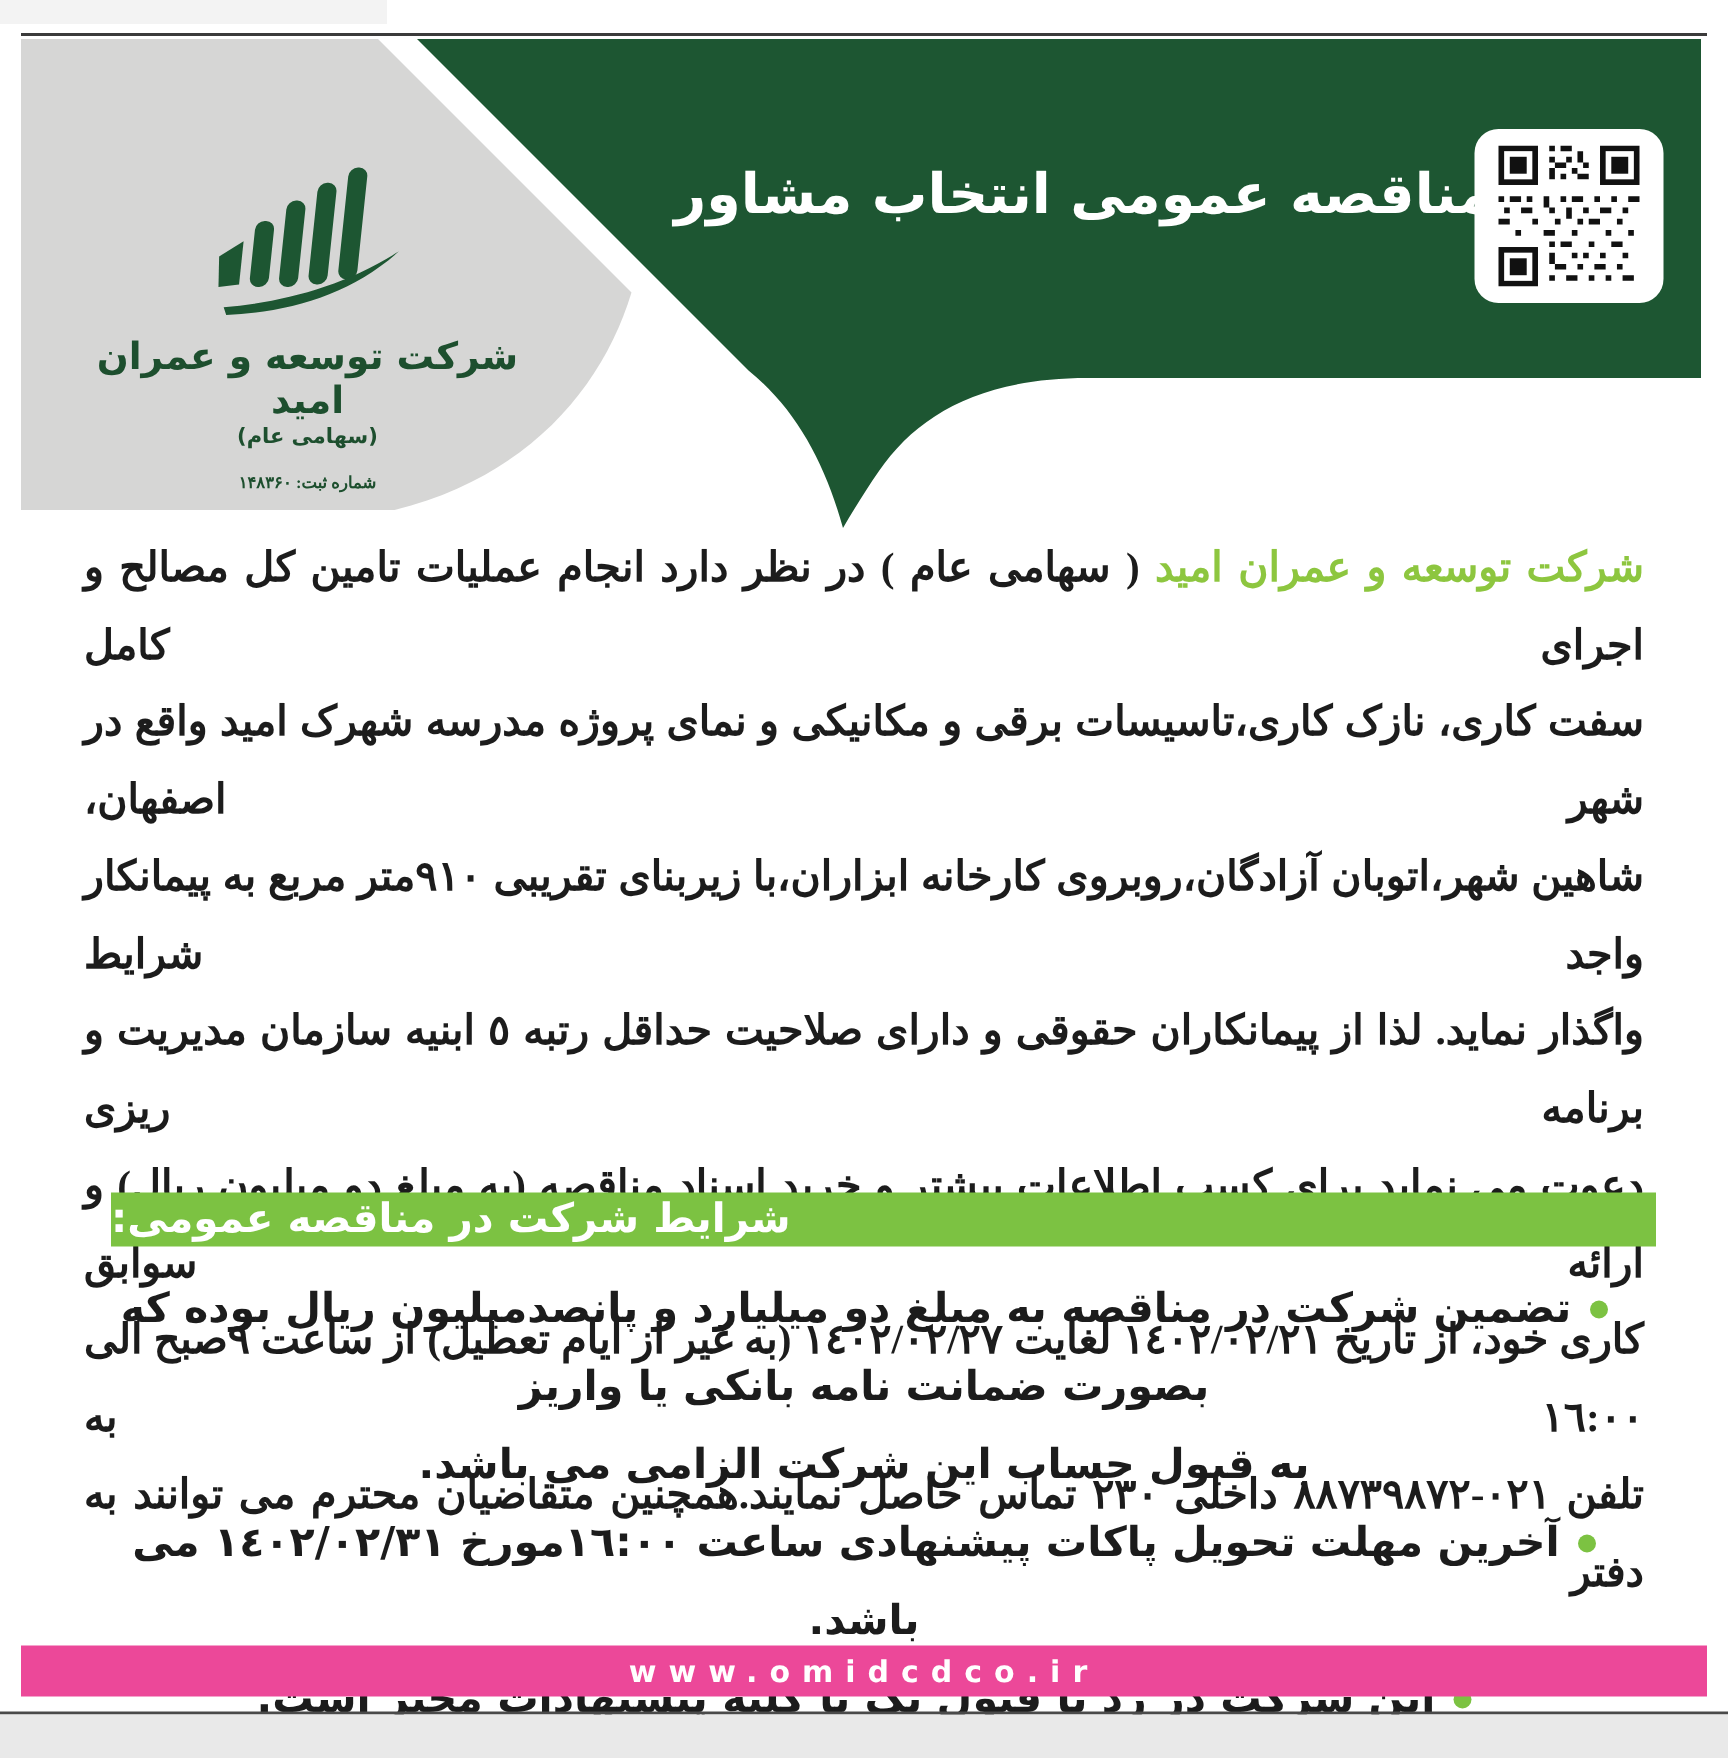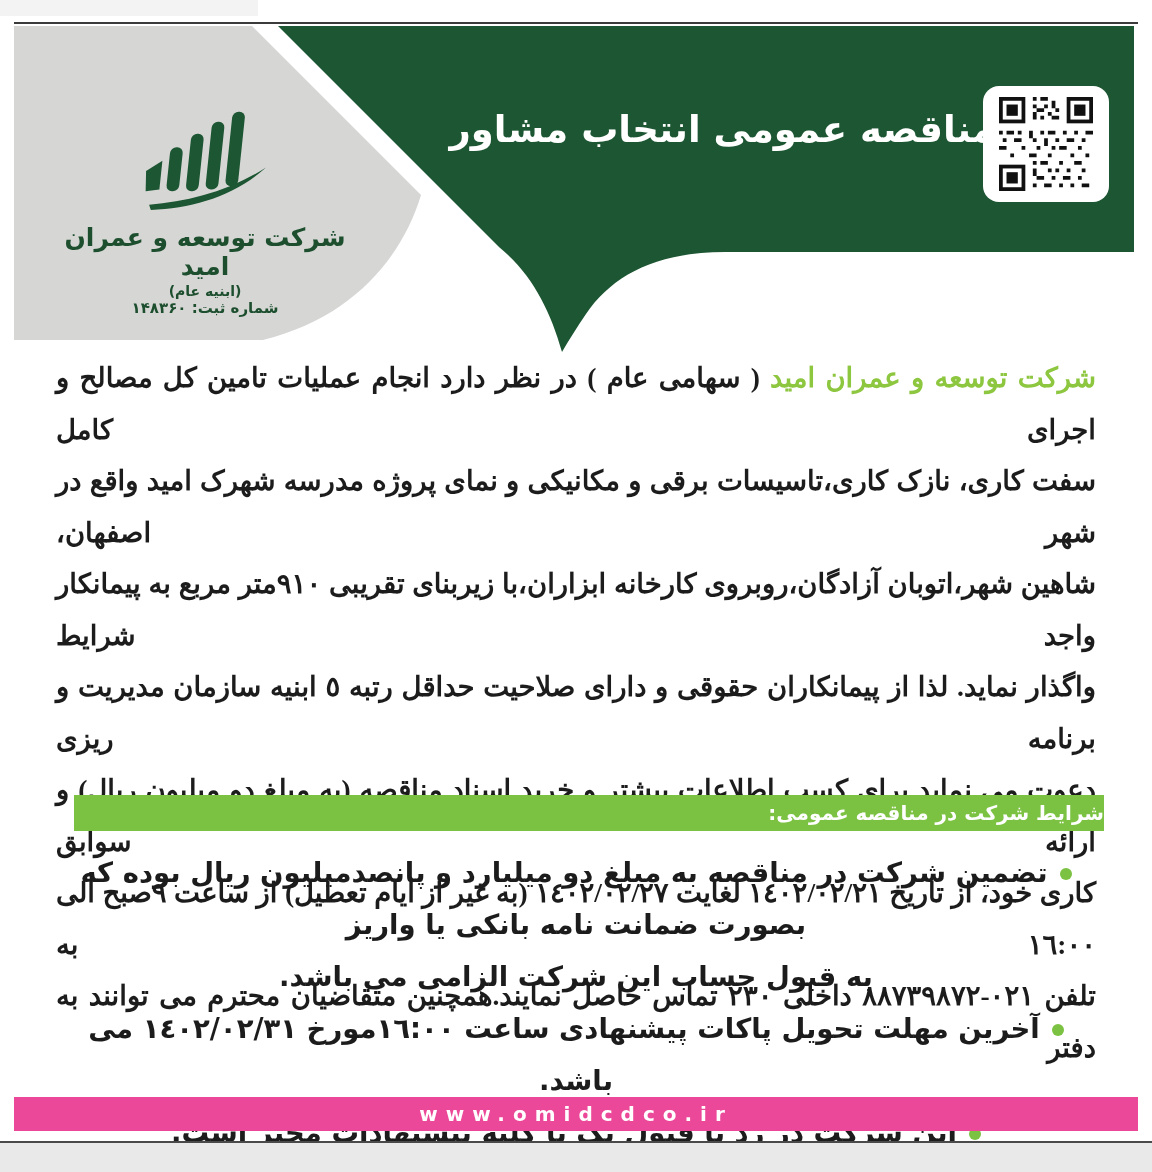"(ابنیه عام)" div.logo-type { text: ابنیه -> سهامی }
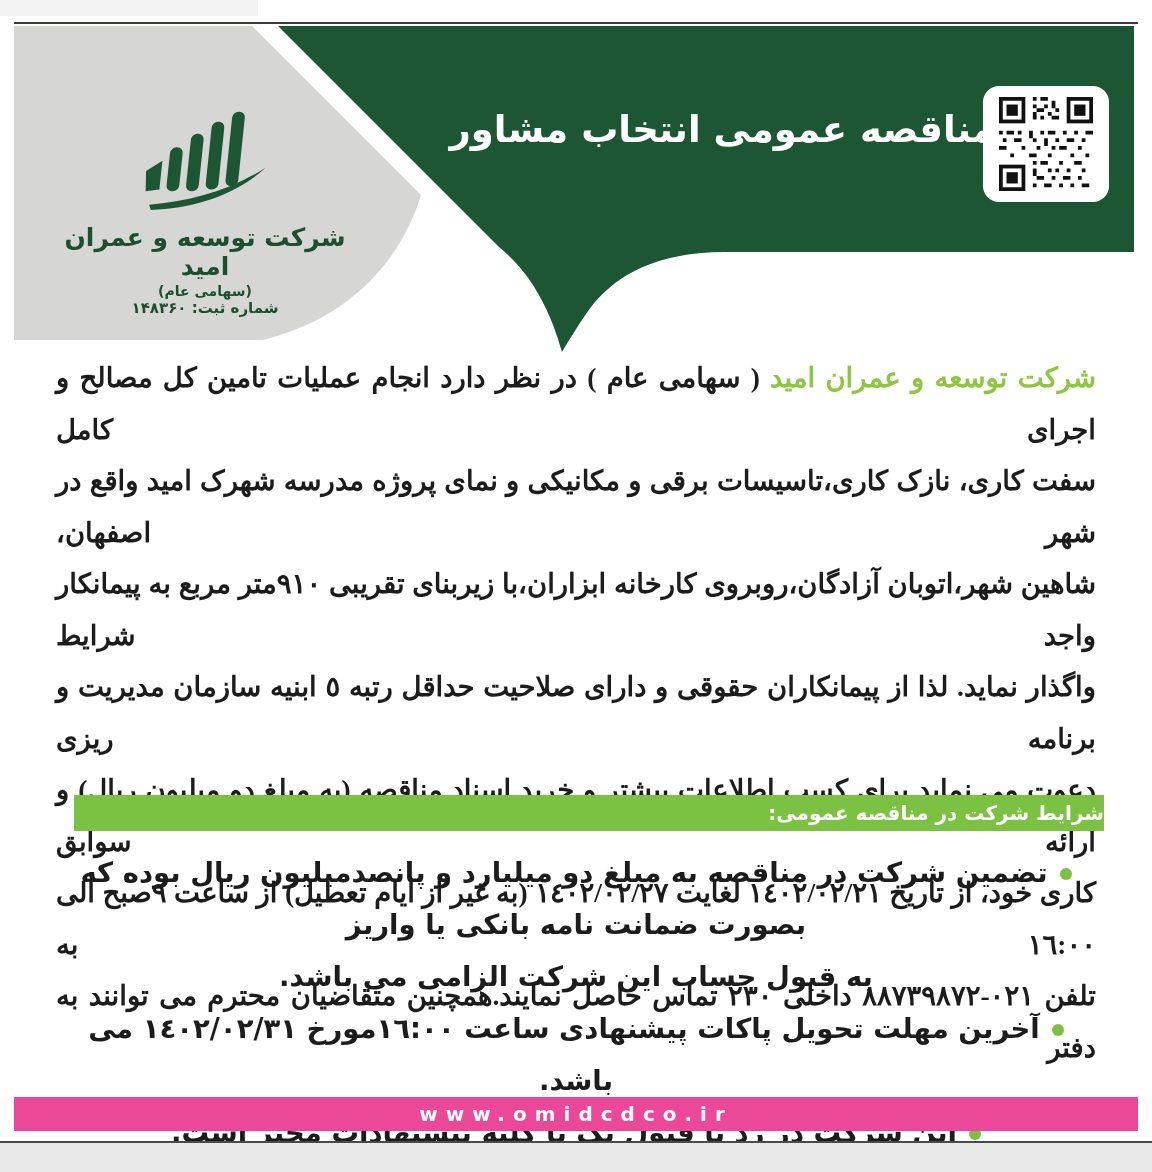"شماره ثبت: ۱۴۸۳۶۰" .logo-reg { font-family: none -> Liberation Serif, serif; font-size: 15px -> 11px; margin-top: 0 -> 16px }
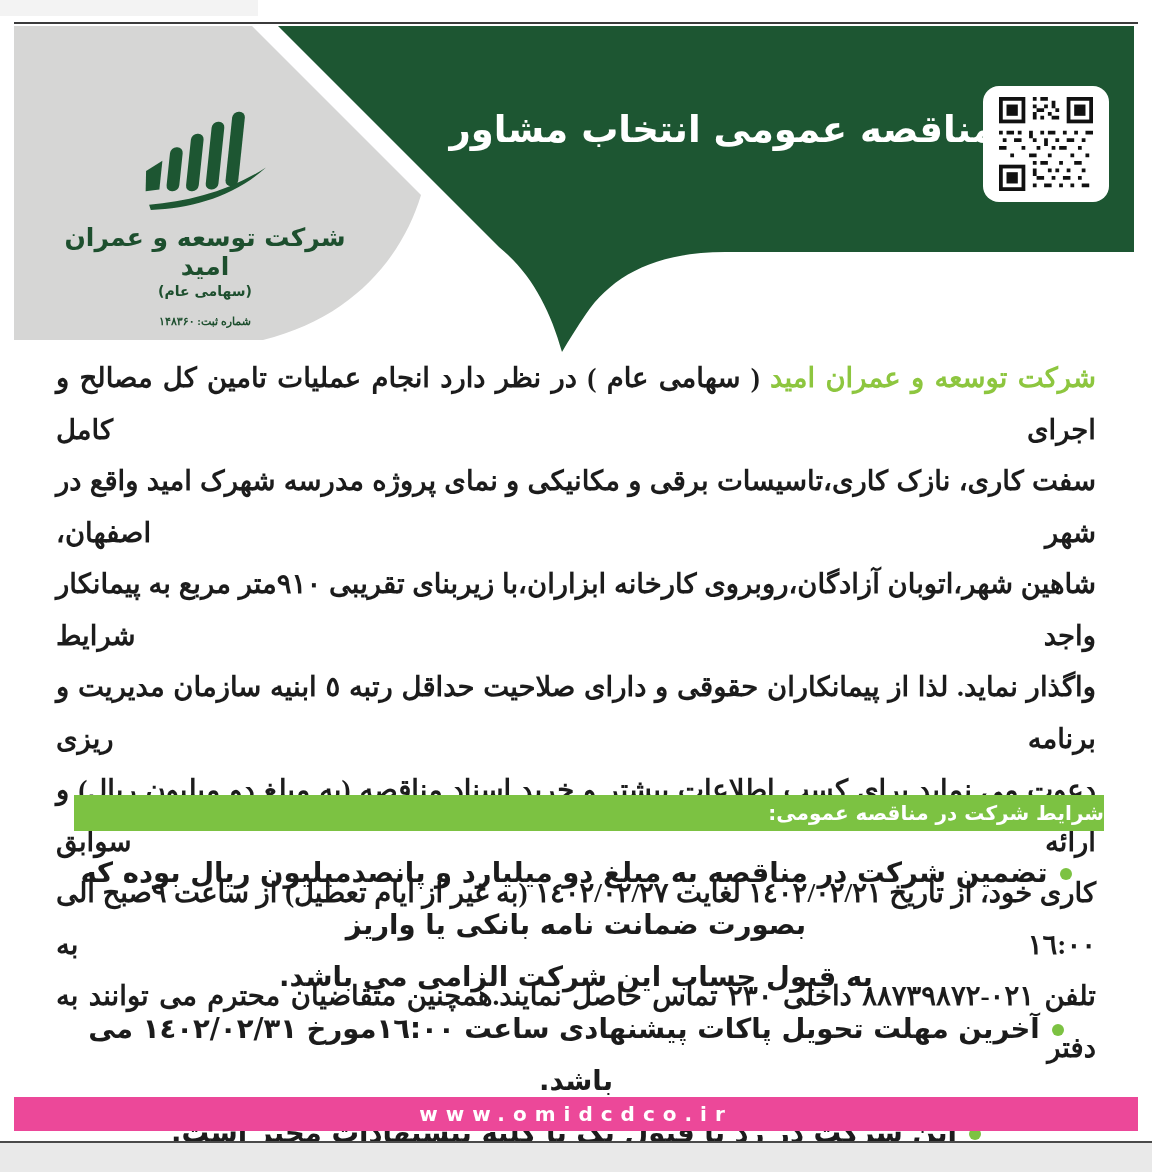"شرایط شرکت در مناقصه عمومی:" .section-bar { font-size: 20px -> 27px; text-align: right -> left }
